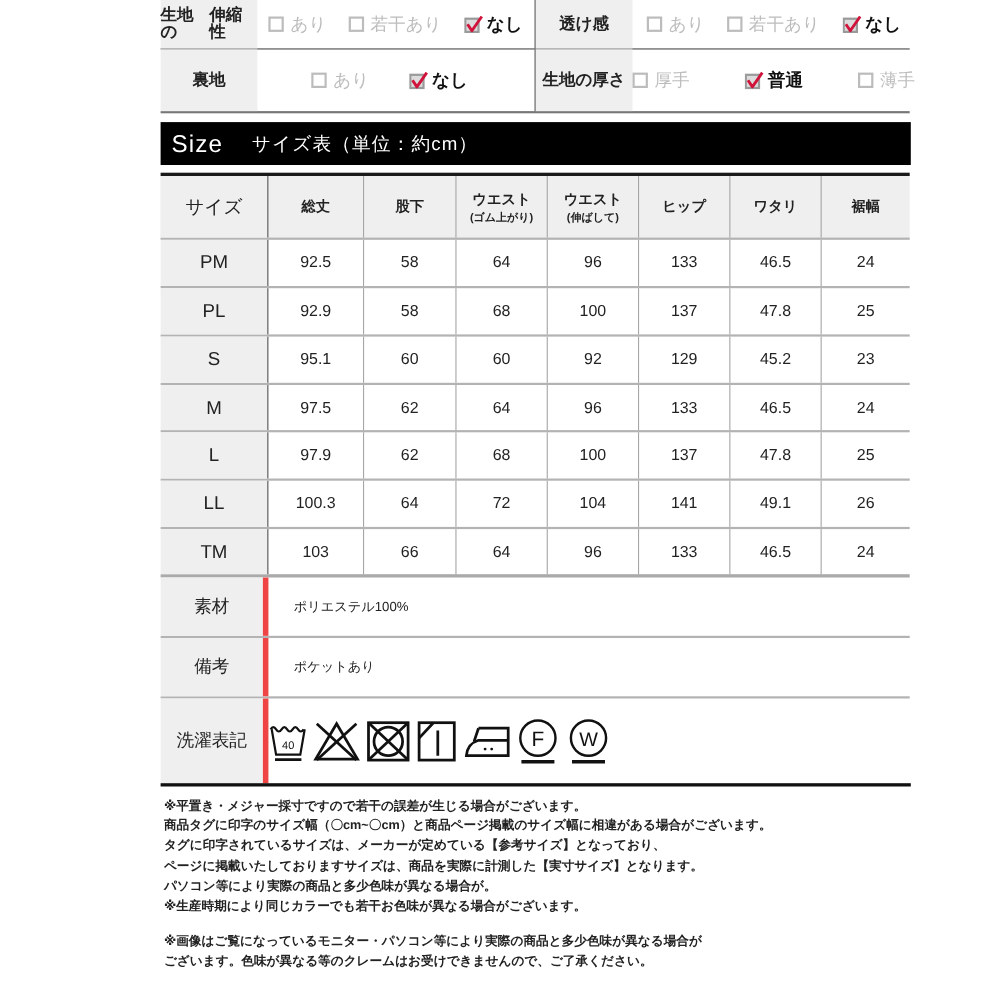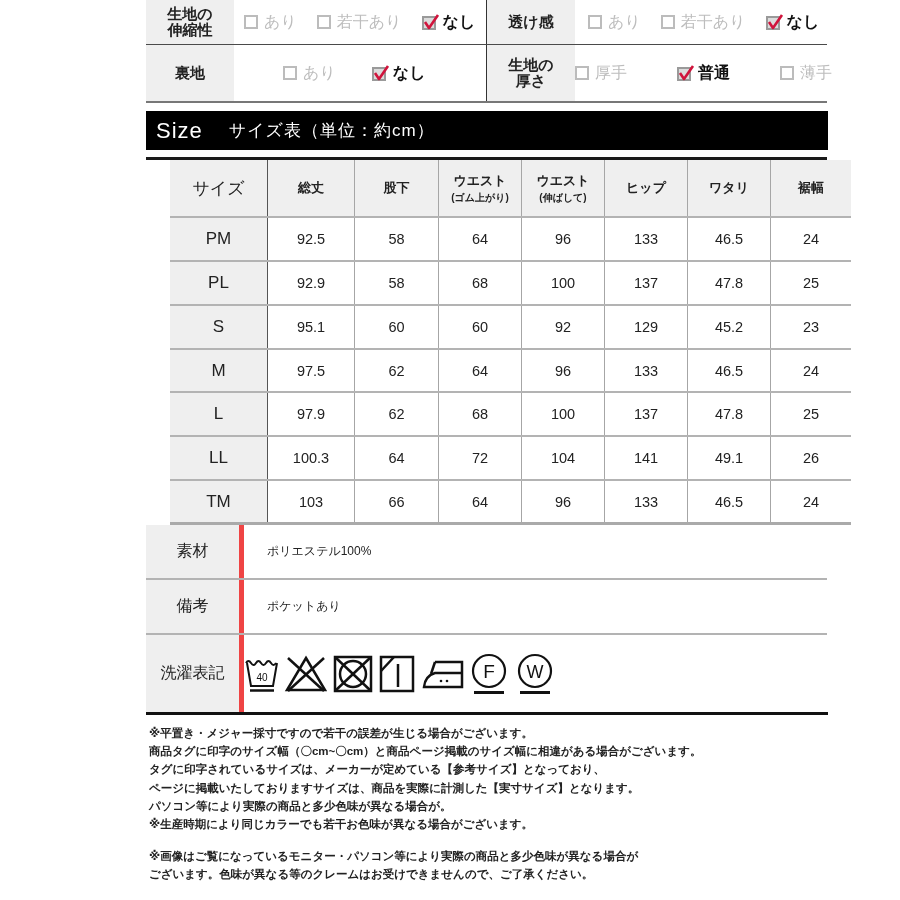"生地の" .flabel { flex-direction: column -> row }
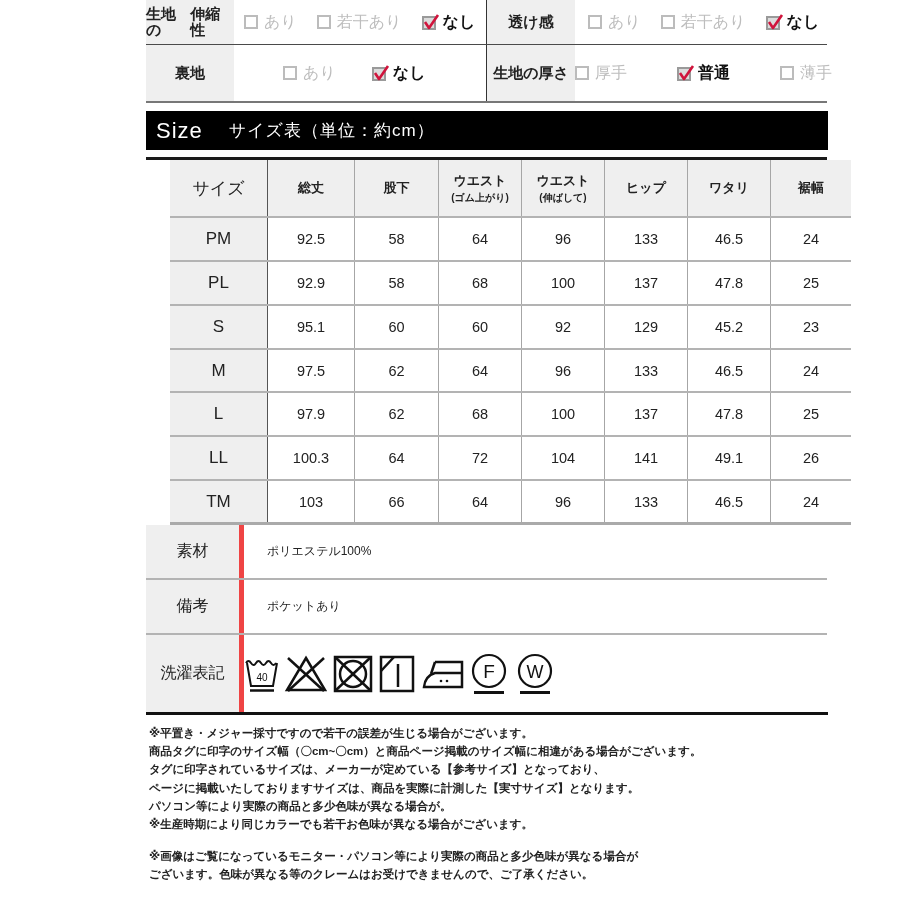"サイズ" .trow { margin-left: 24px -> none }
